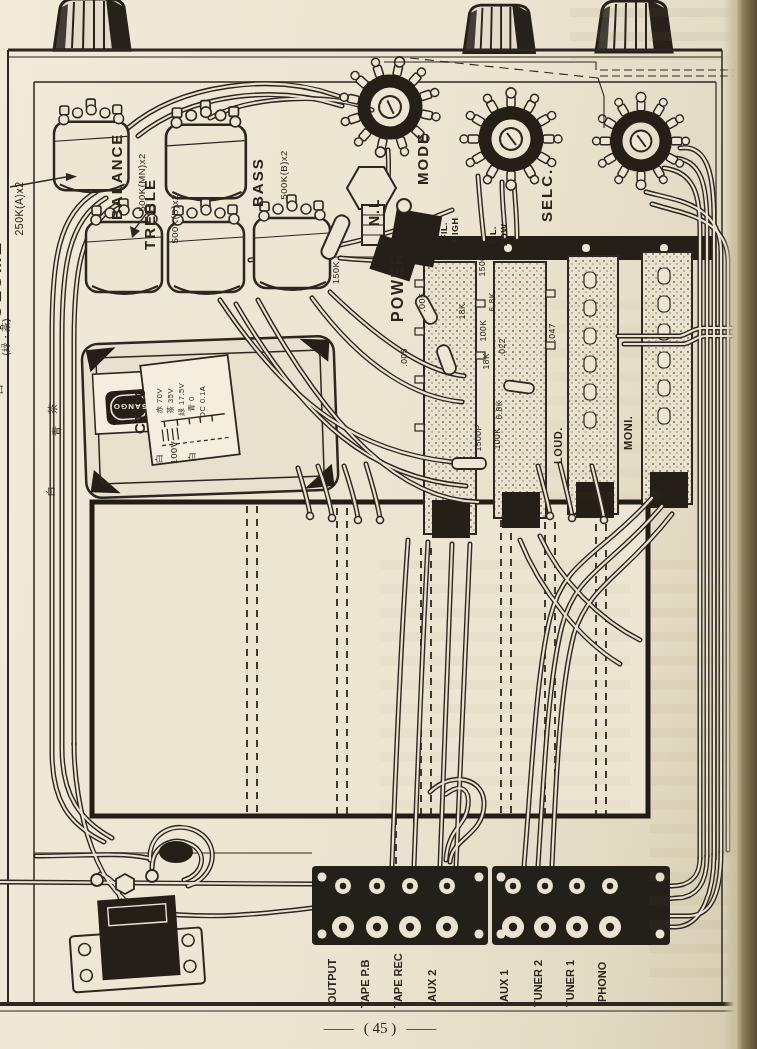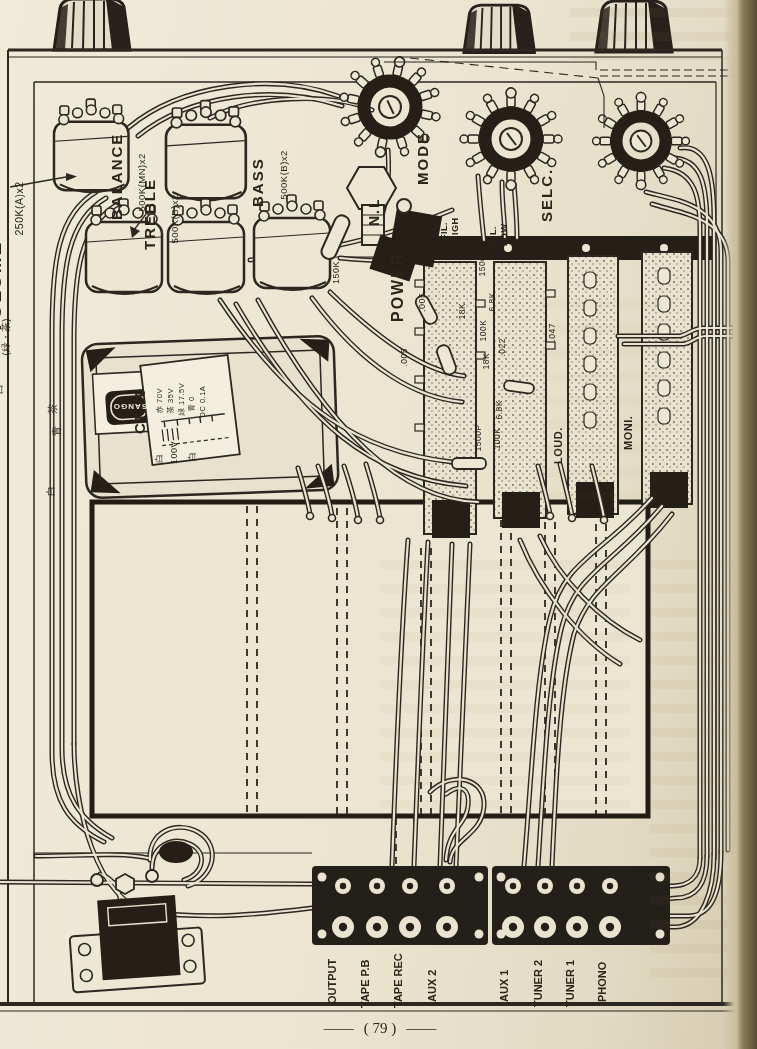"( 79 )" span { text: 79 -> 45 }
